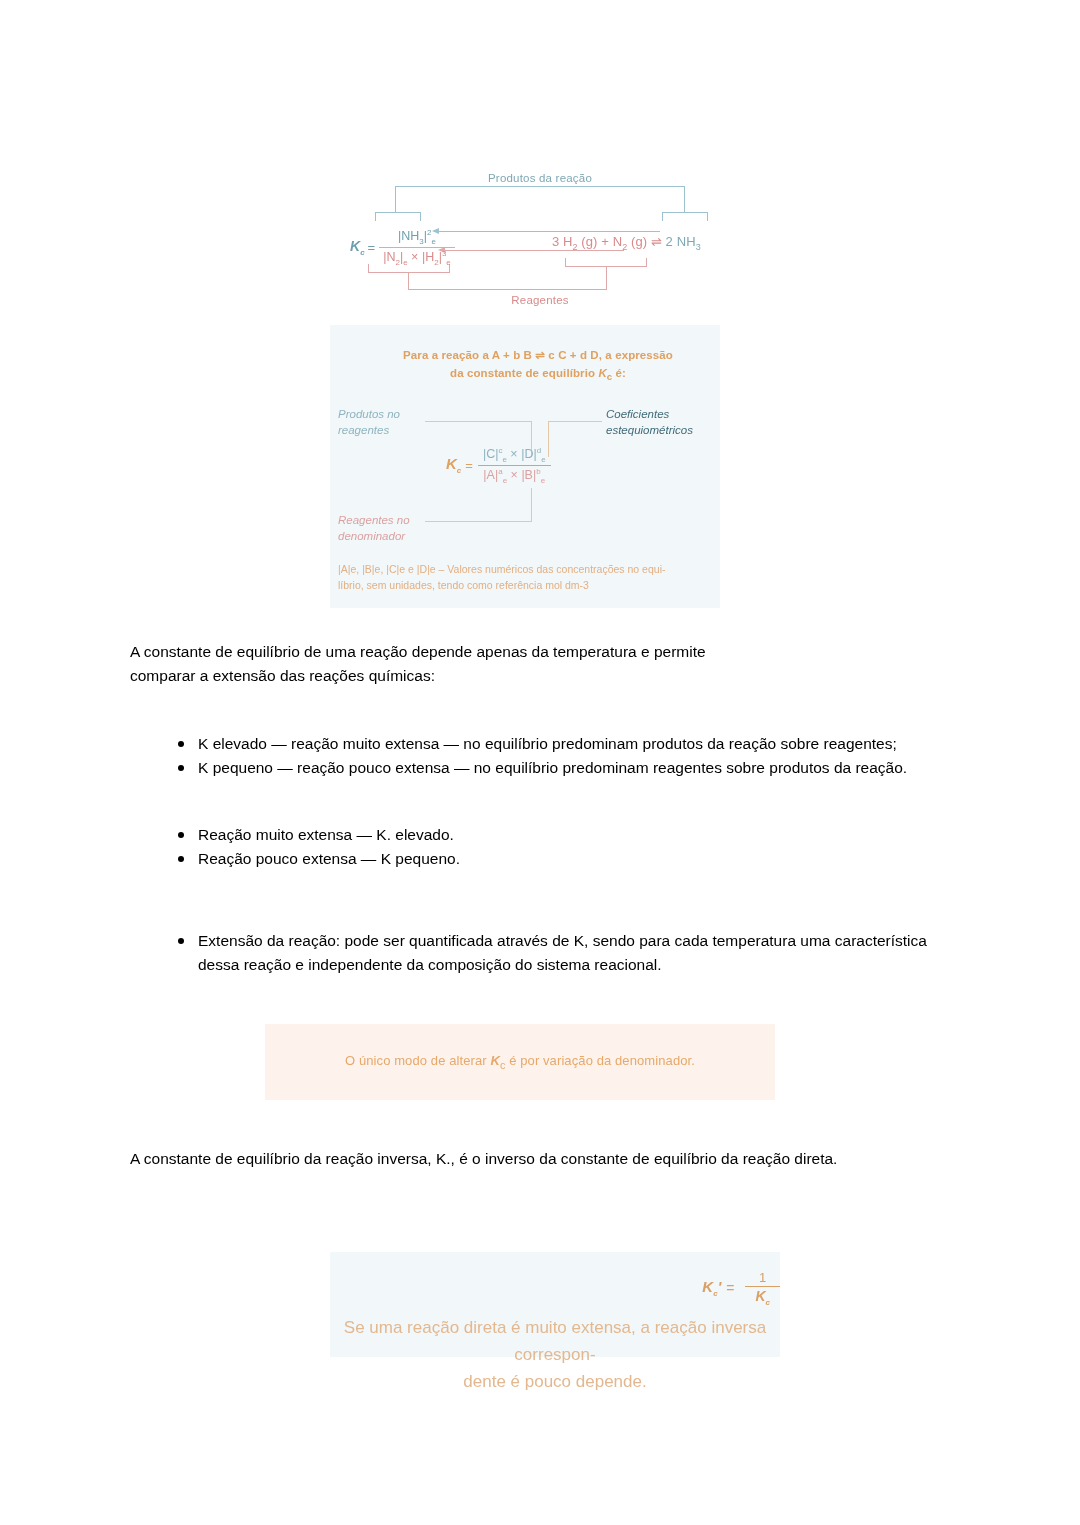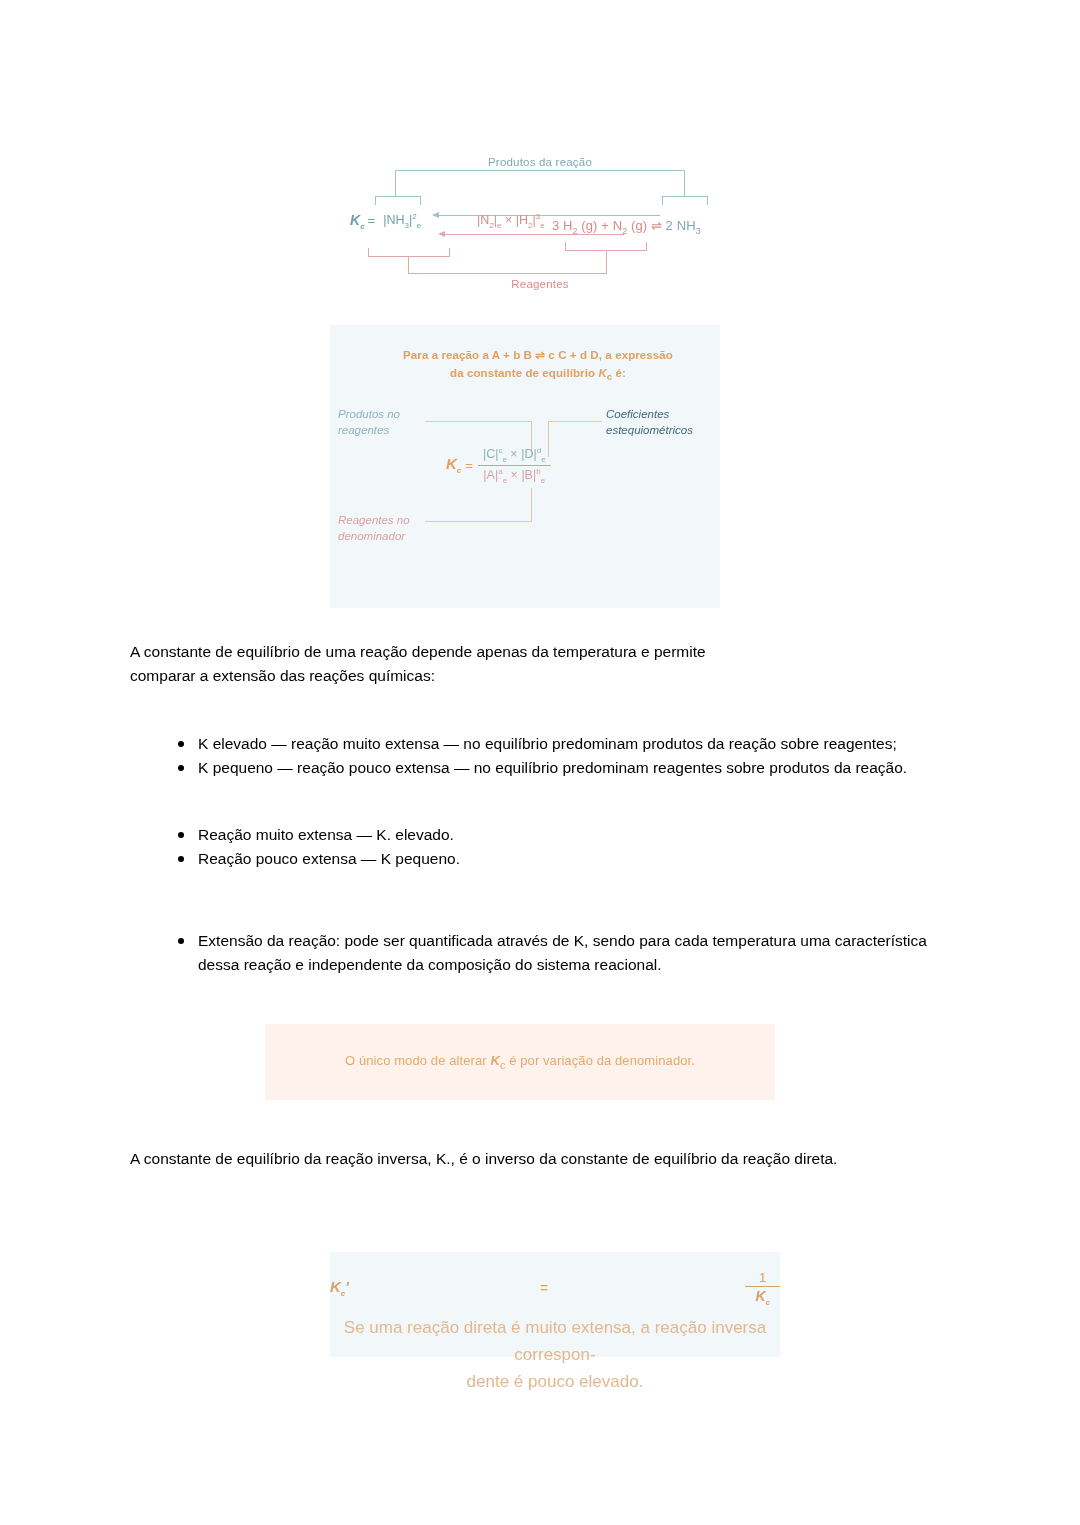"Produtos da reação" .fig1 { top: 156px -> 172px }
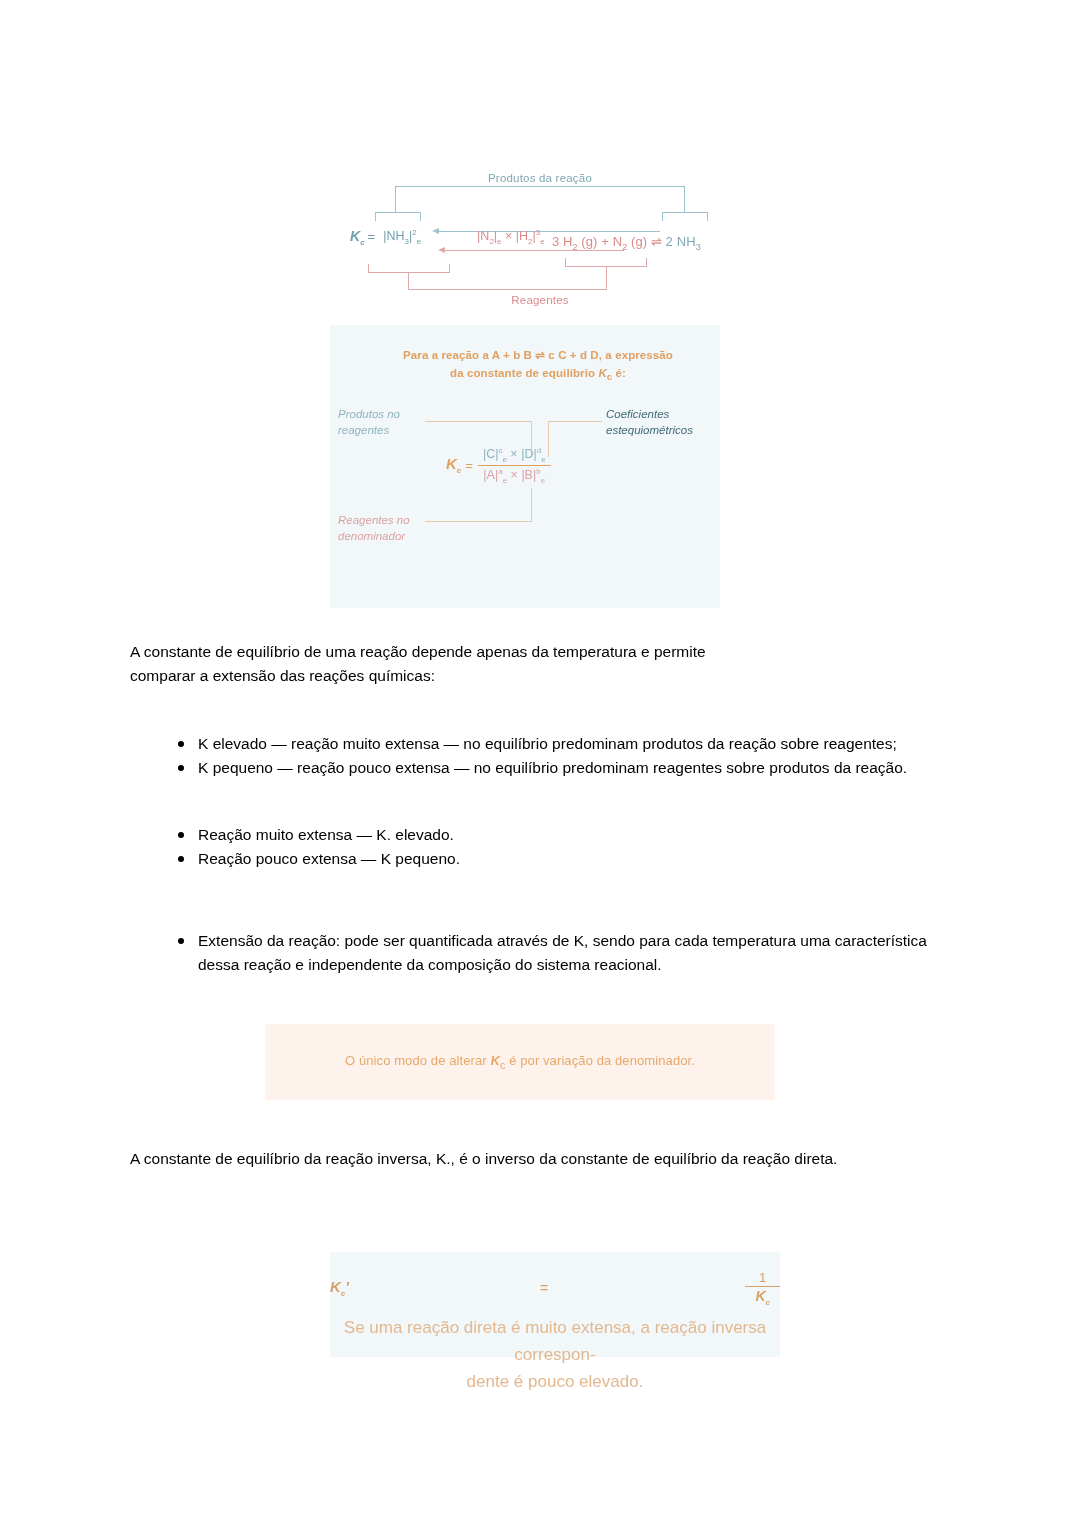"|NH3|2e" .frac { flex-direction: row -> column; gap: 24px -> none }
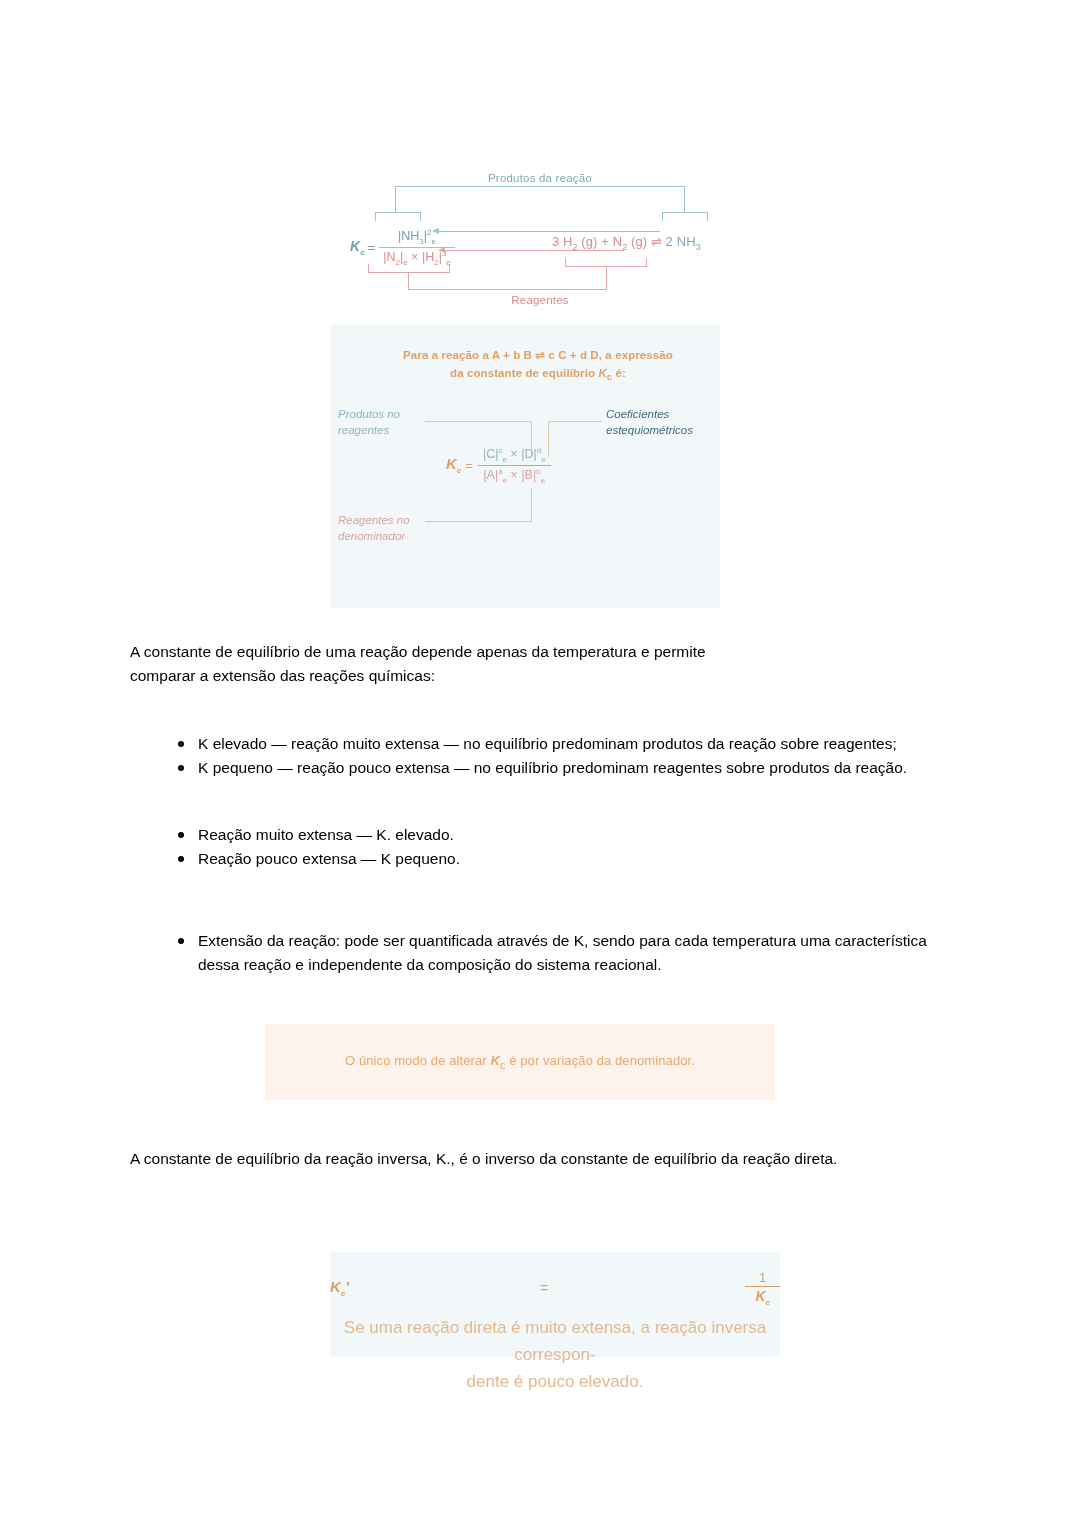"|A|e, |B|e, |C|e e |D|e" div.footnote { html: none -> <div> <span>|A|e, |B|e, |C|e e |D|e – Valores numéricos das concentrações no equi-</span><br><span>líbrio, sem unidades, tendo como referência mol dm-3</span> </div> }
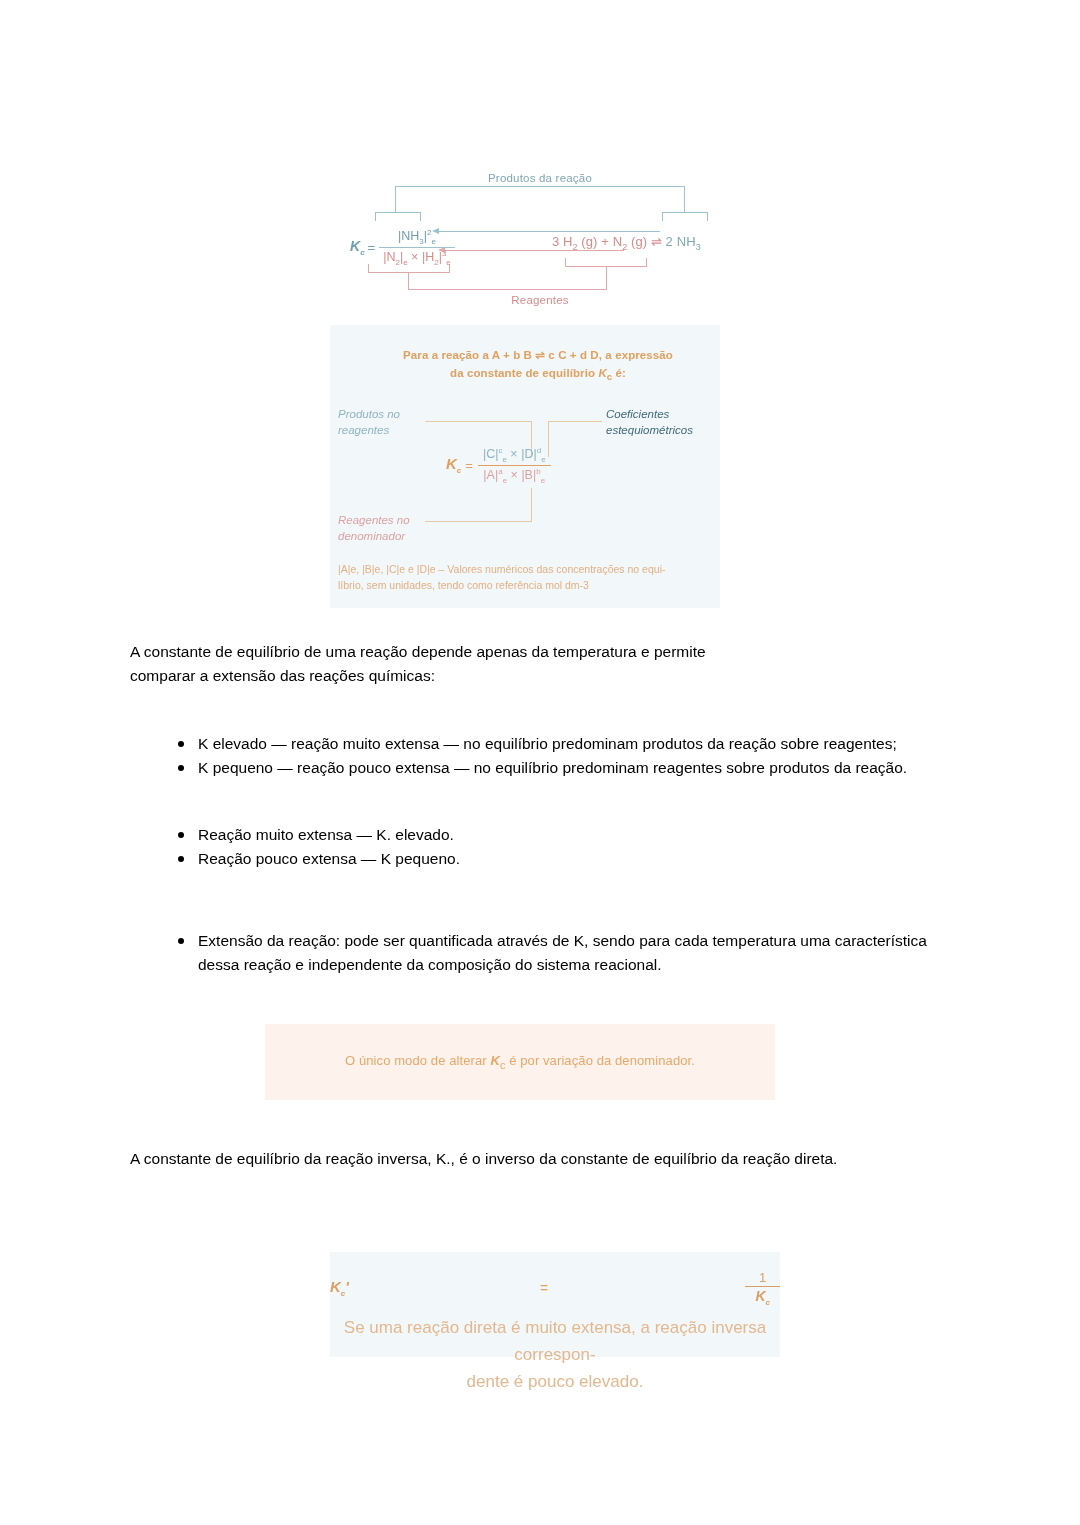"Kc'" .fig4 .kc-inv { justify-content: space-between -> flex-end }
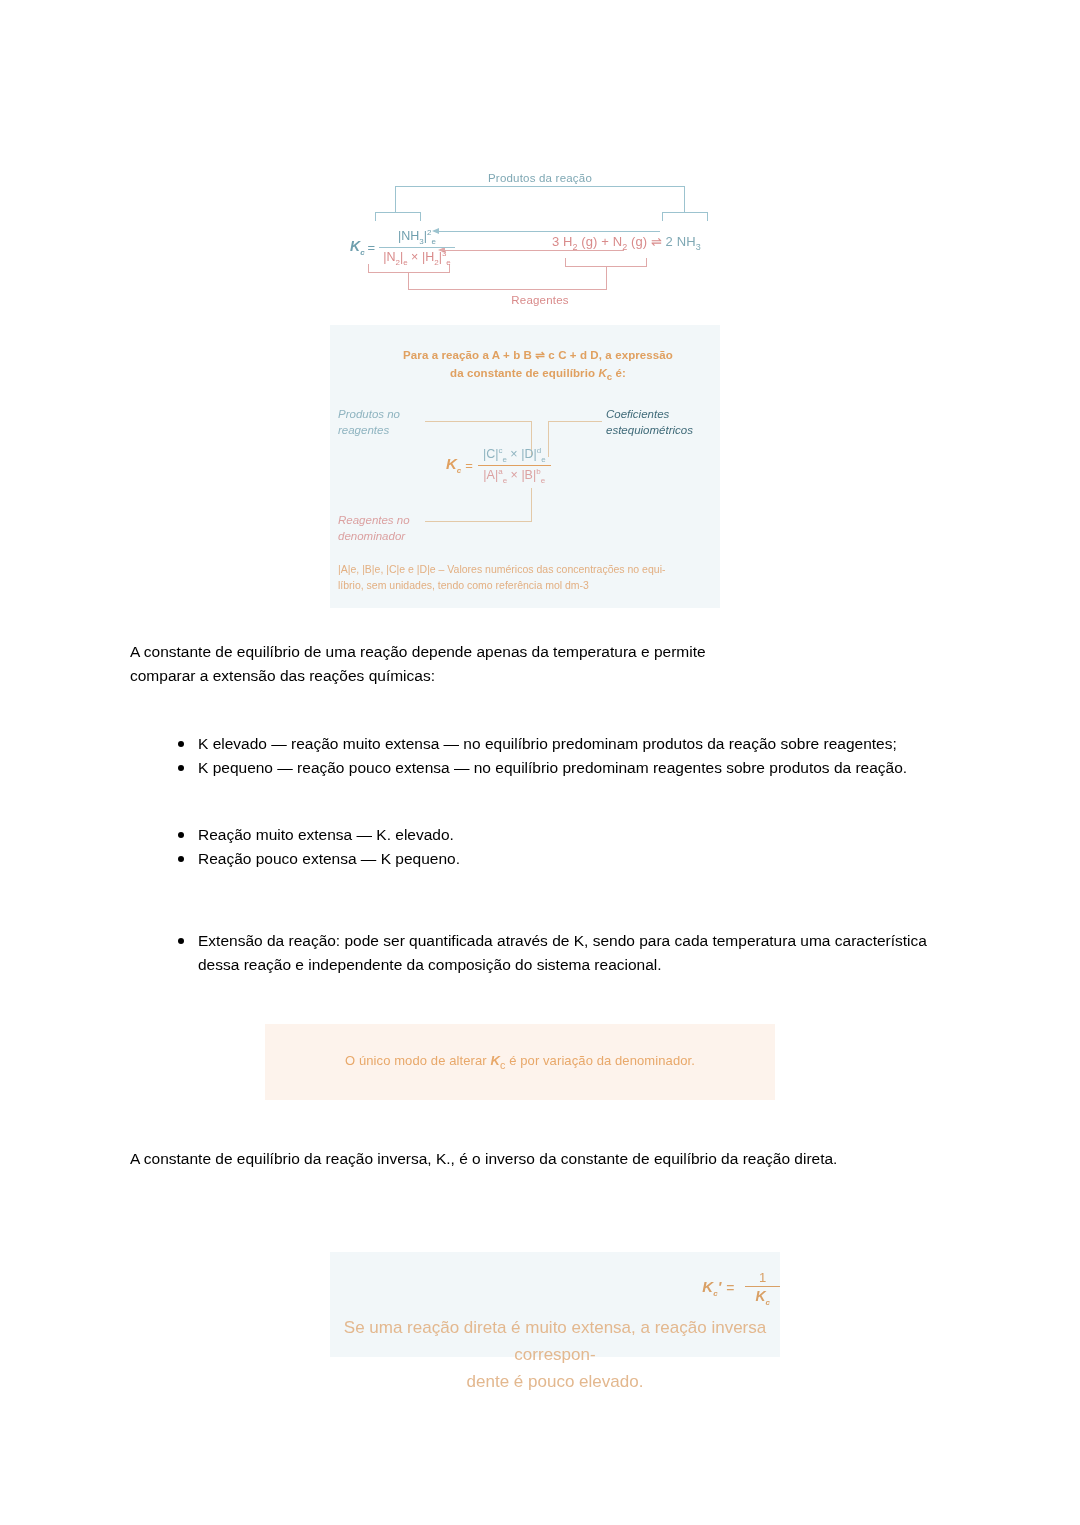"dente é pouco elevado." span { text: elevado -> depende }
